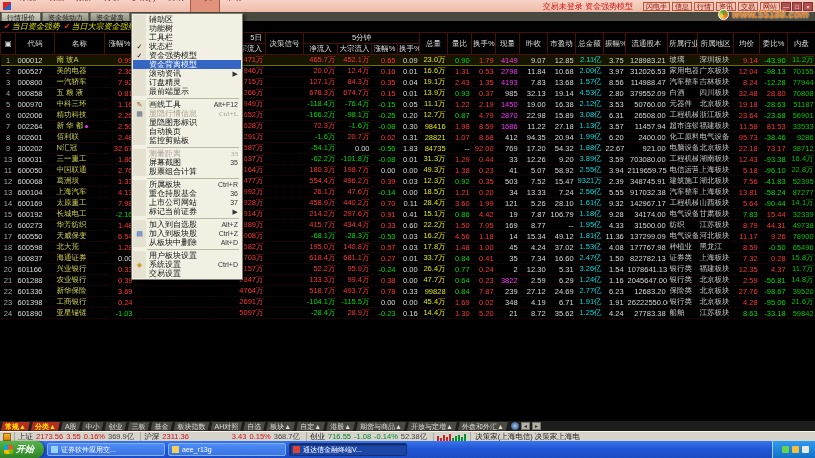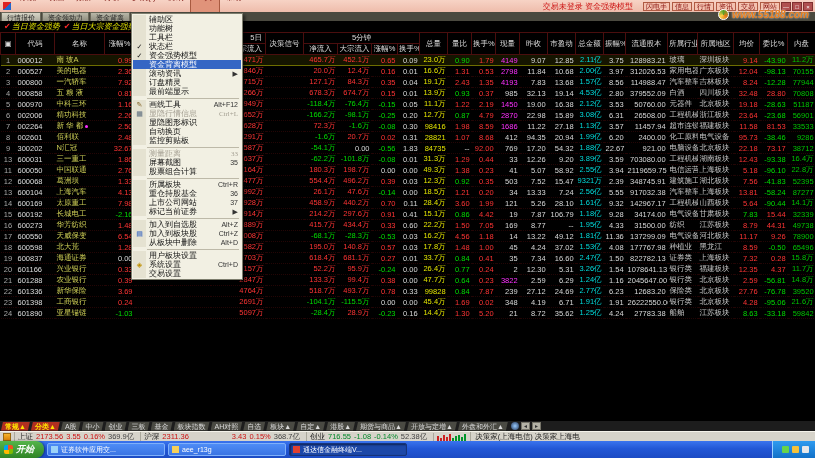"13.22" td.num { text: 13.22 -> 15.34 }
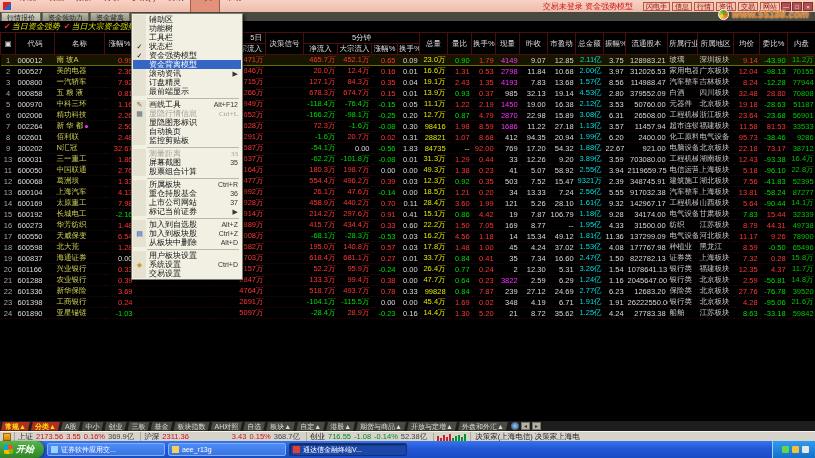"-76.78" td.num { text: -76.78 -> -98.67 }
